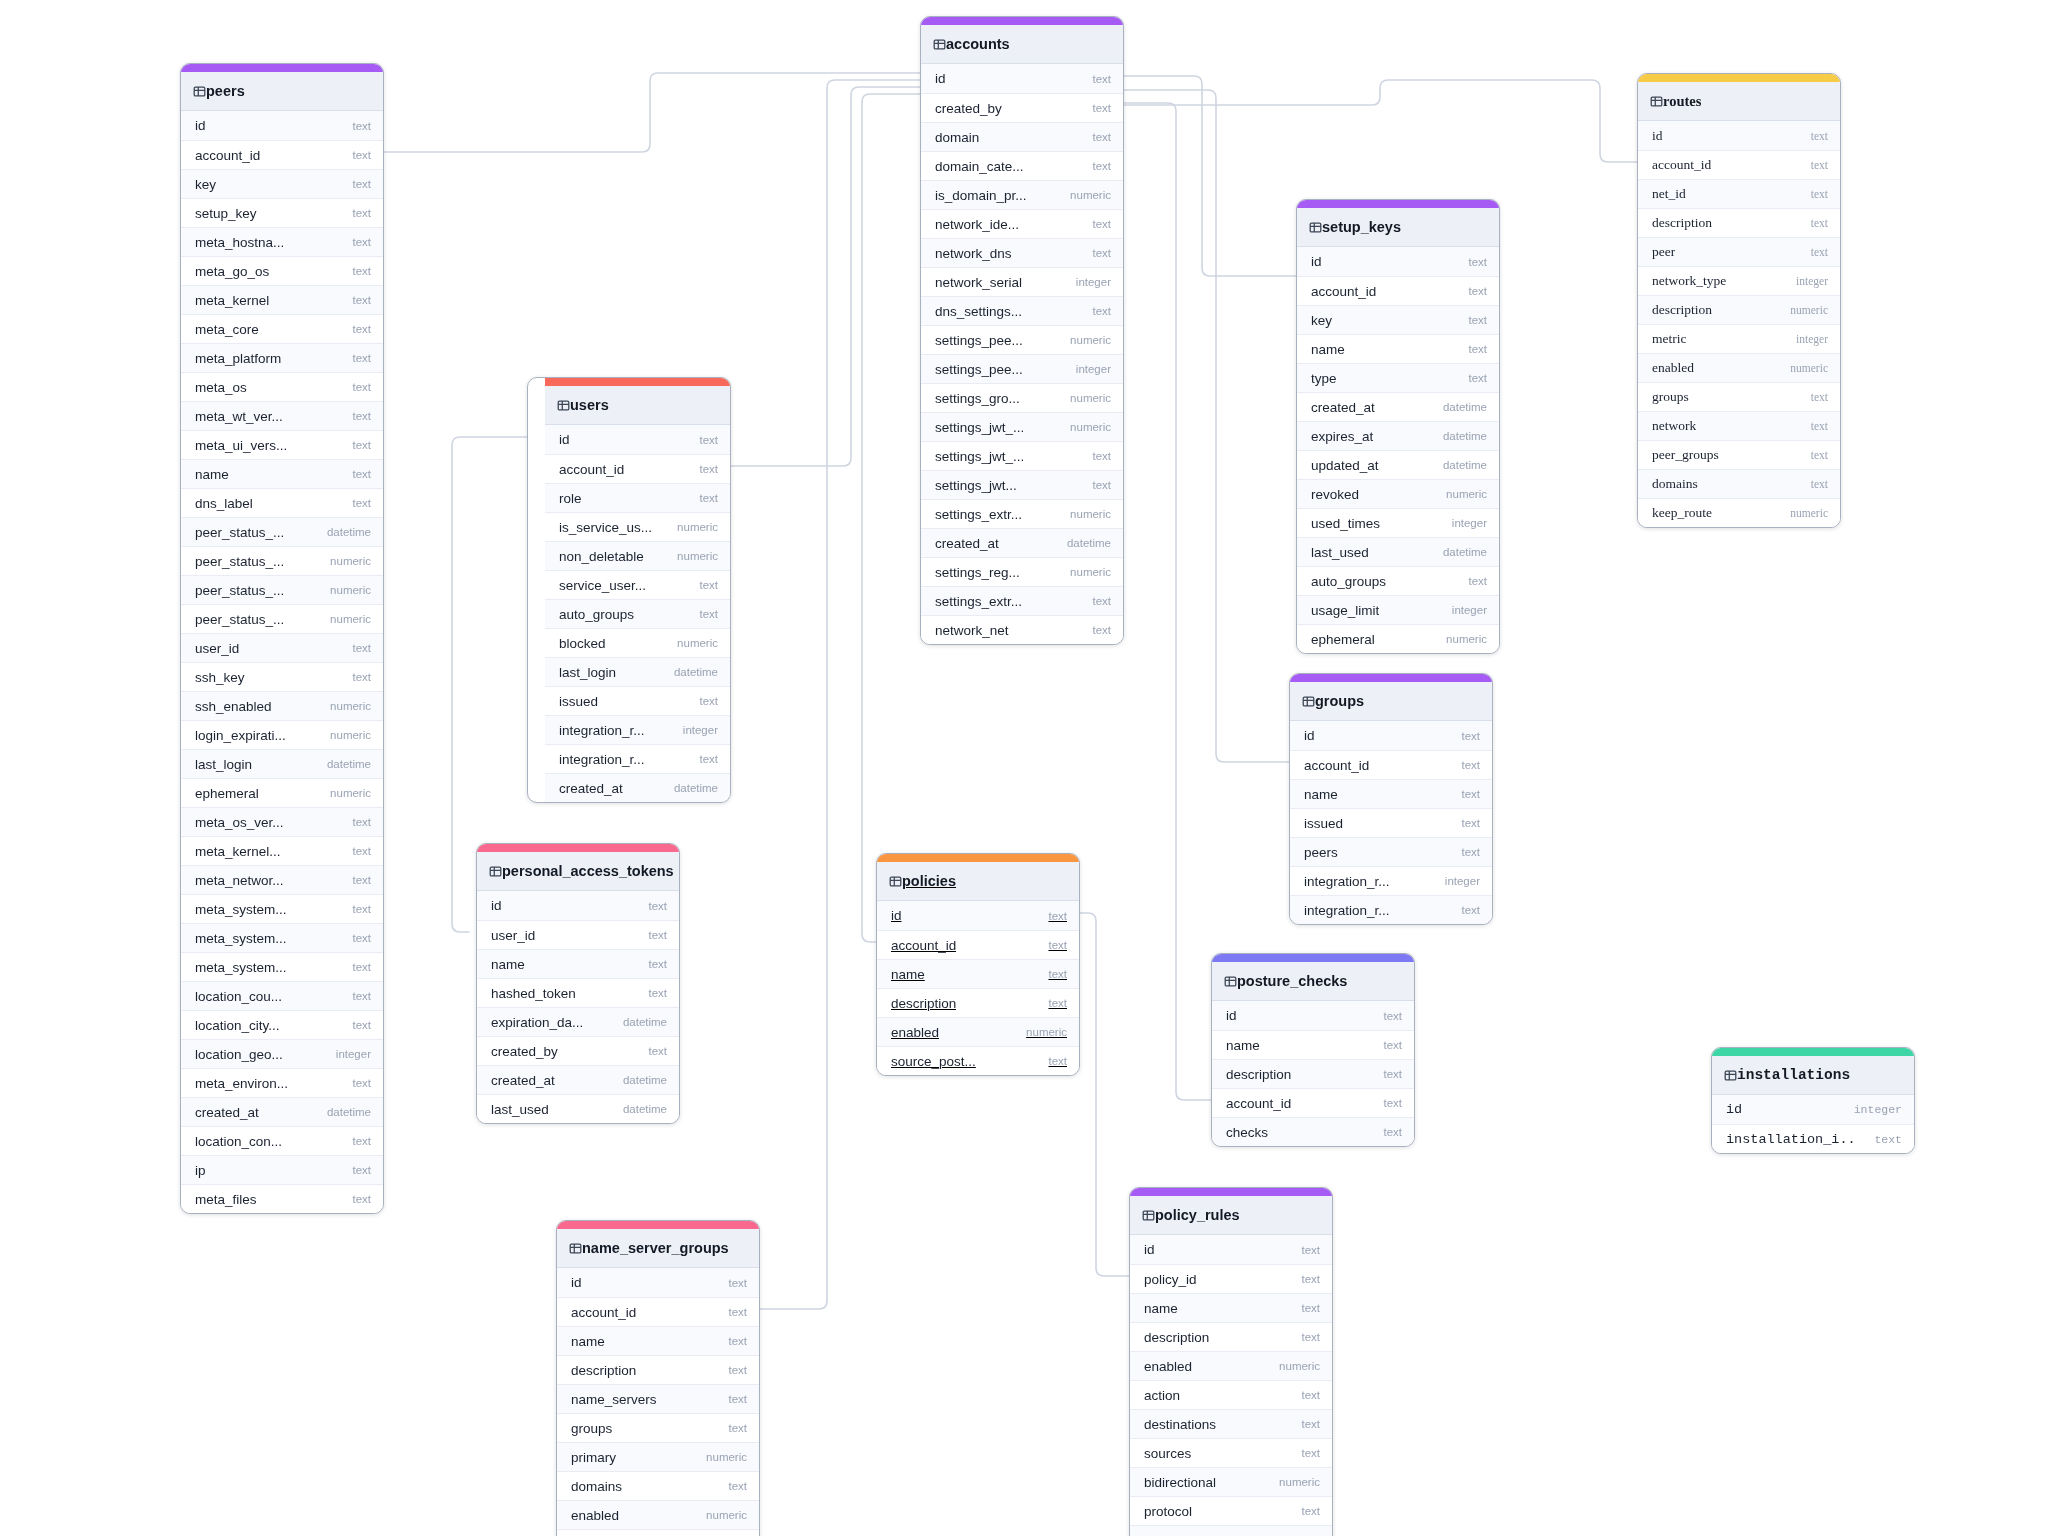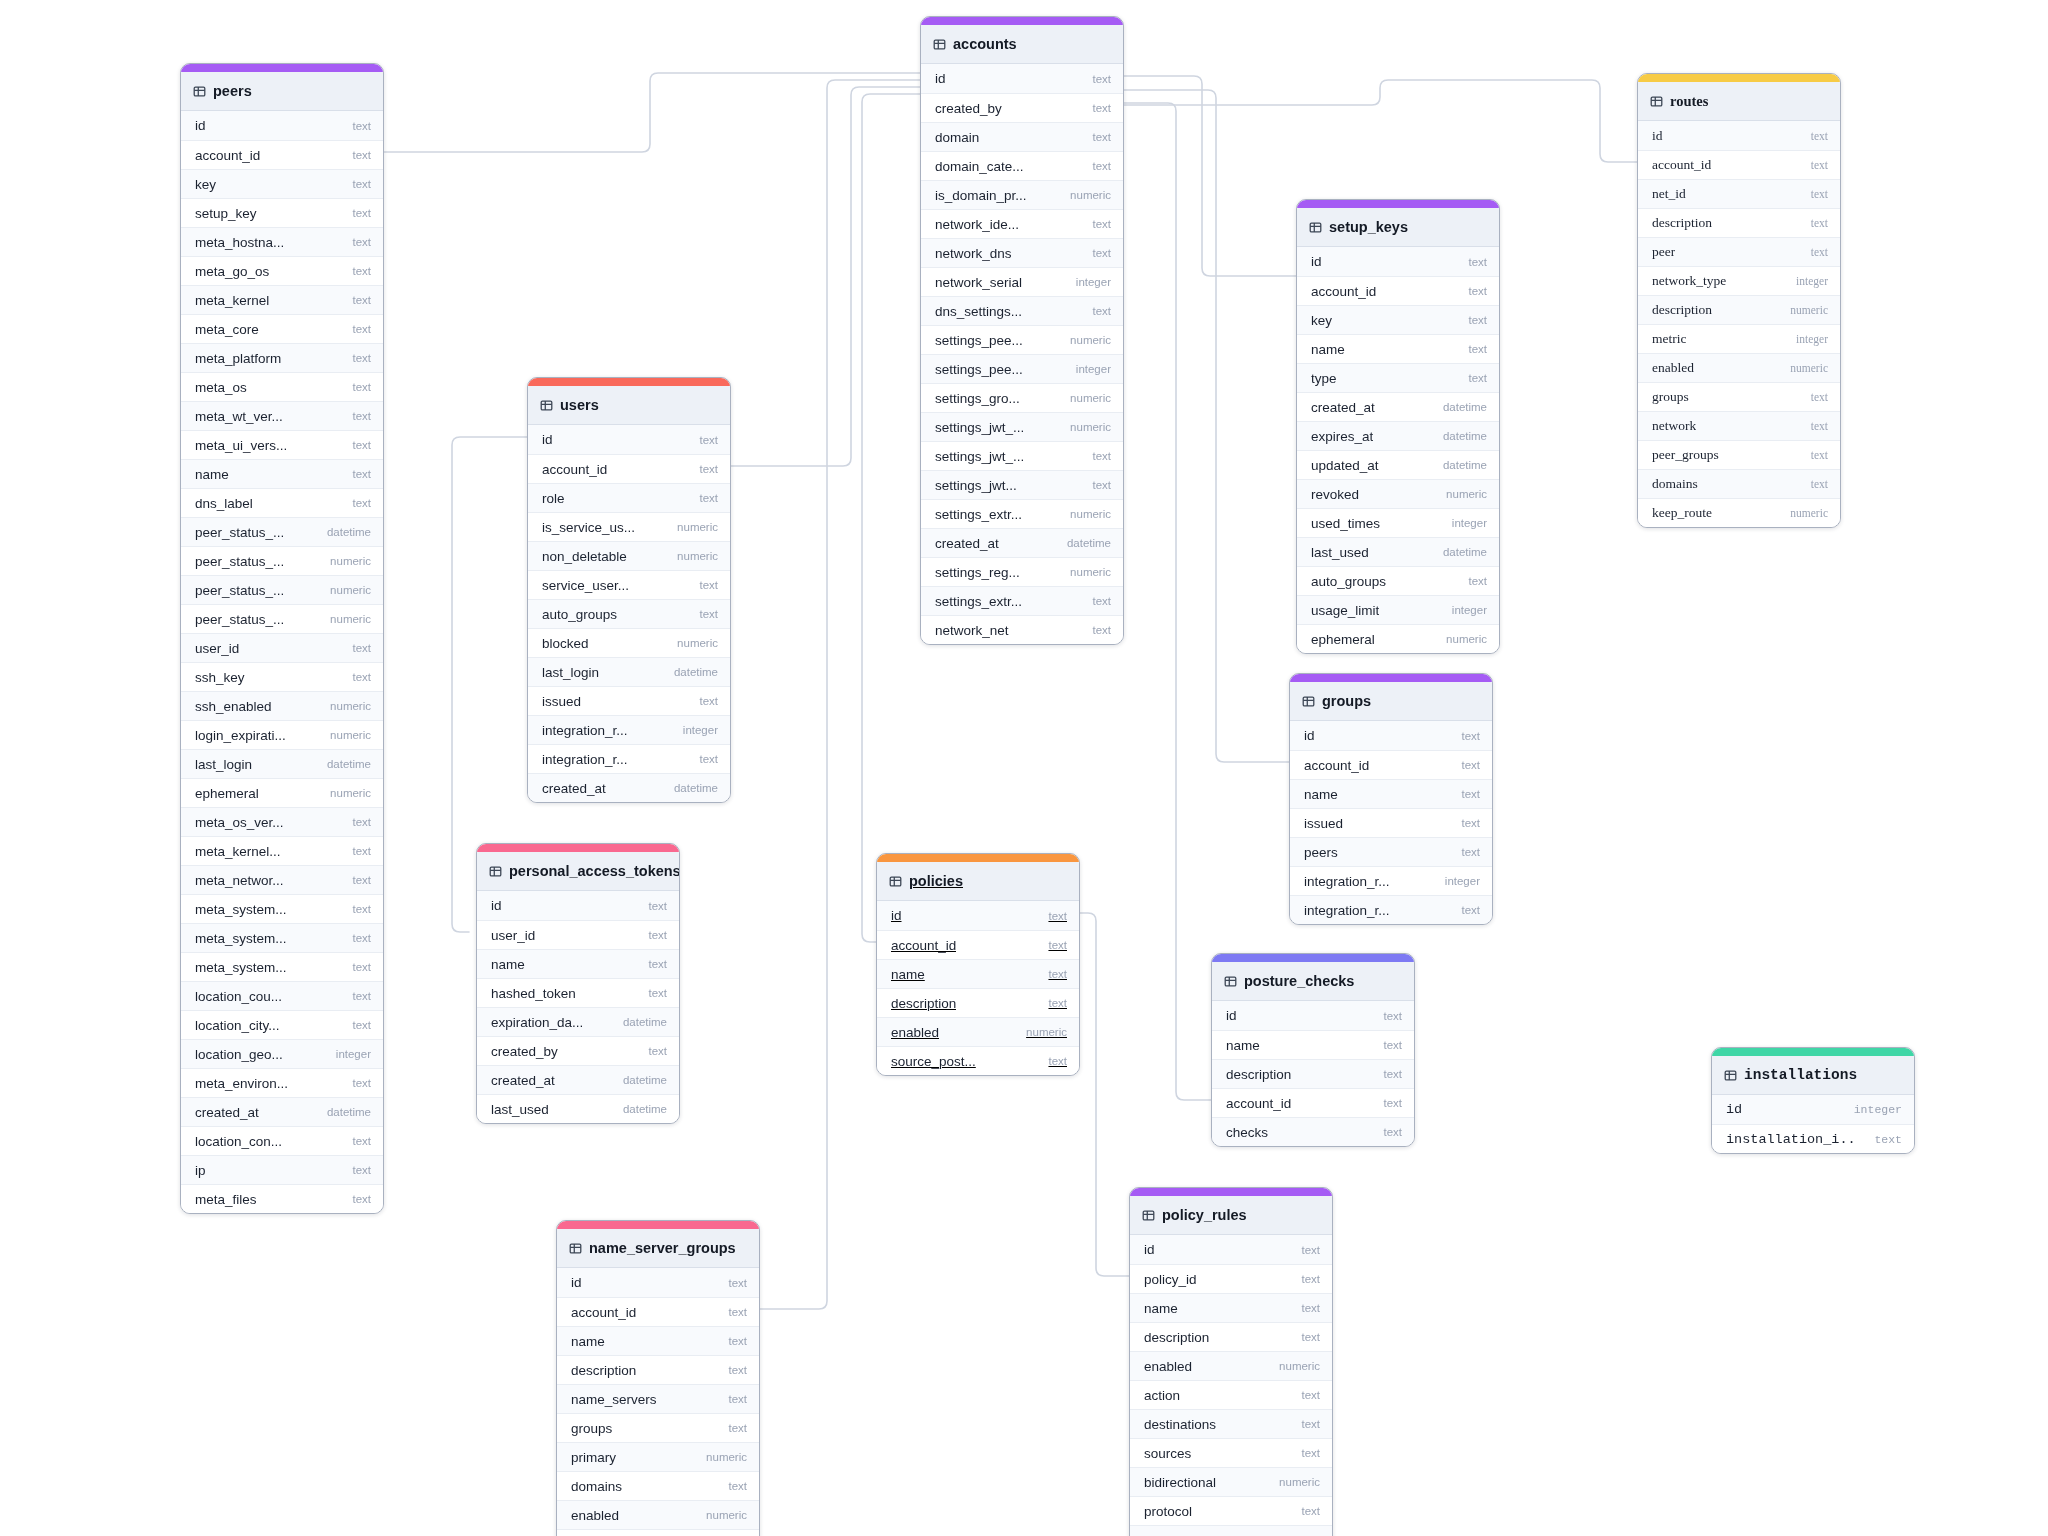"accounts" .t-header { gap: 7px -> none }
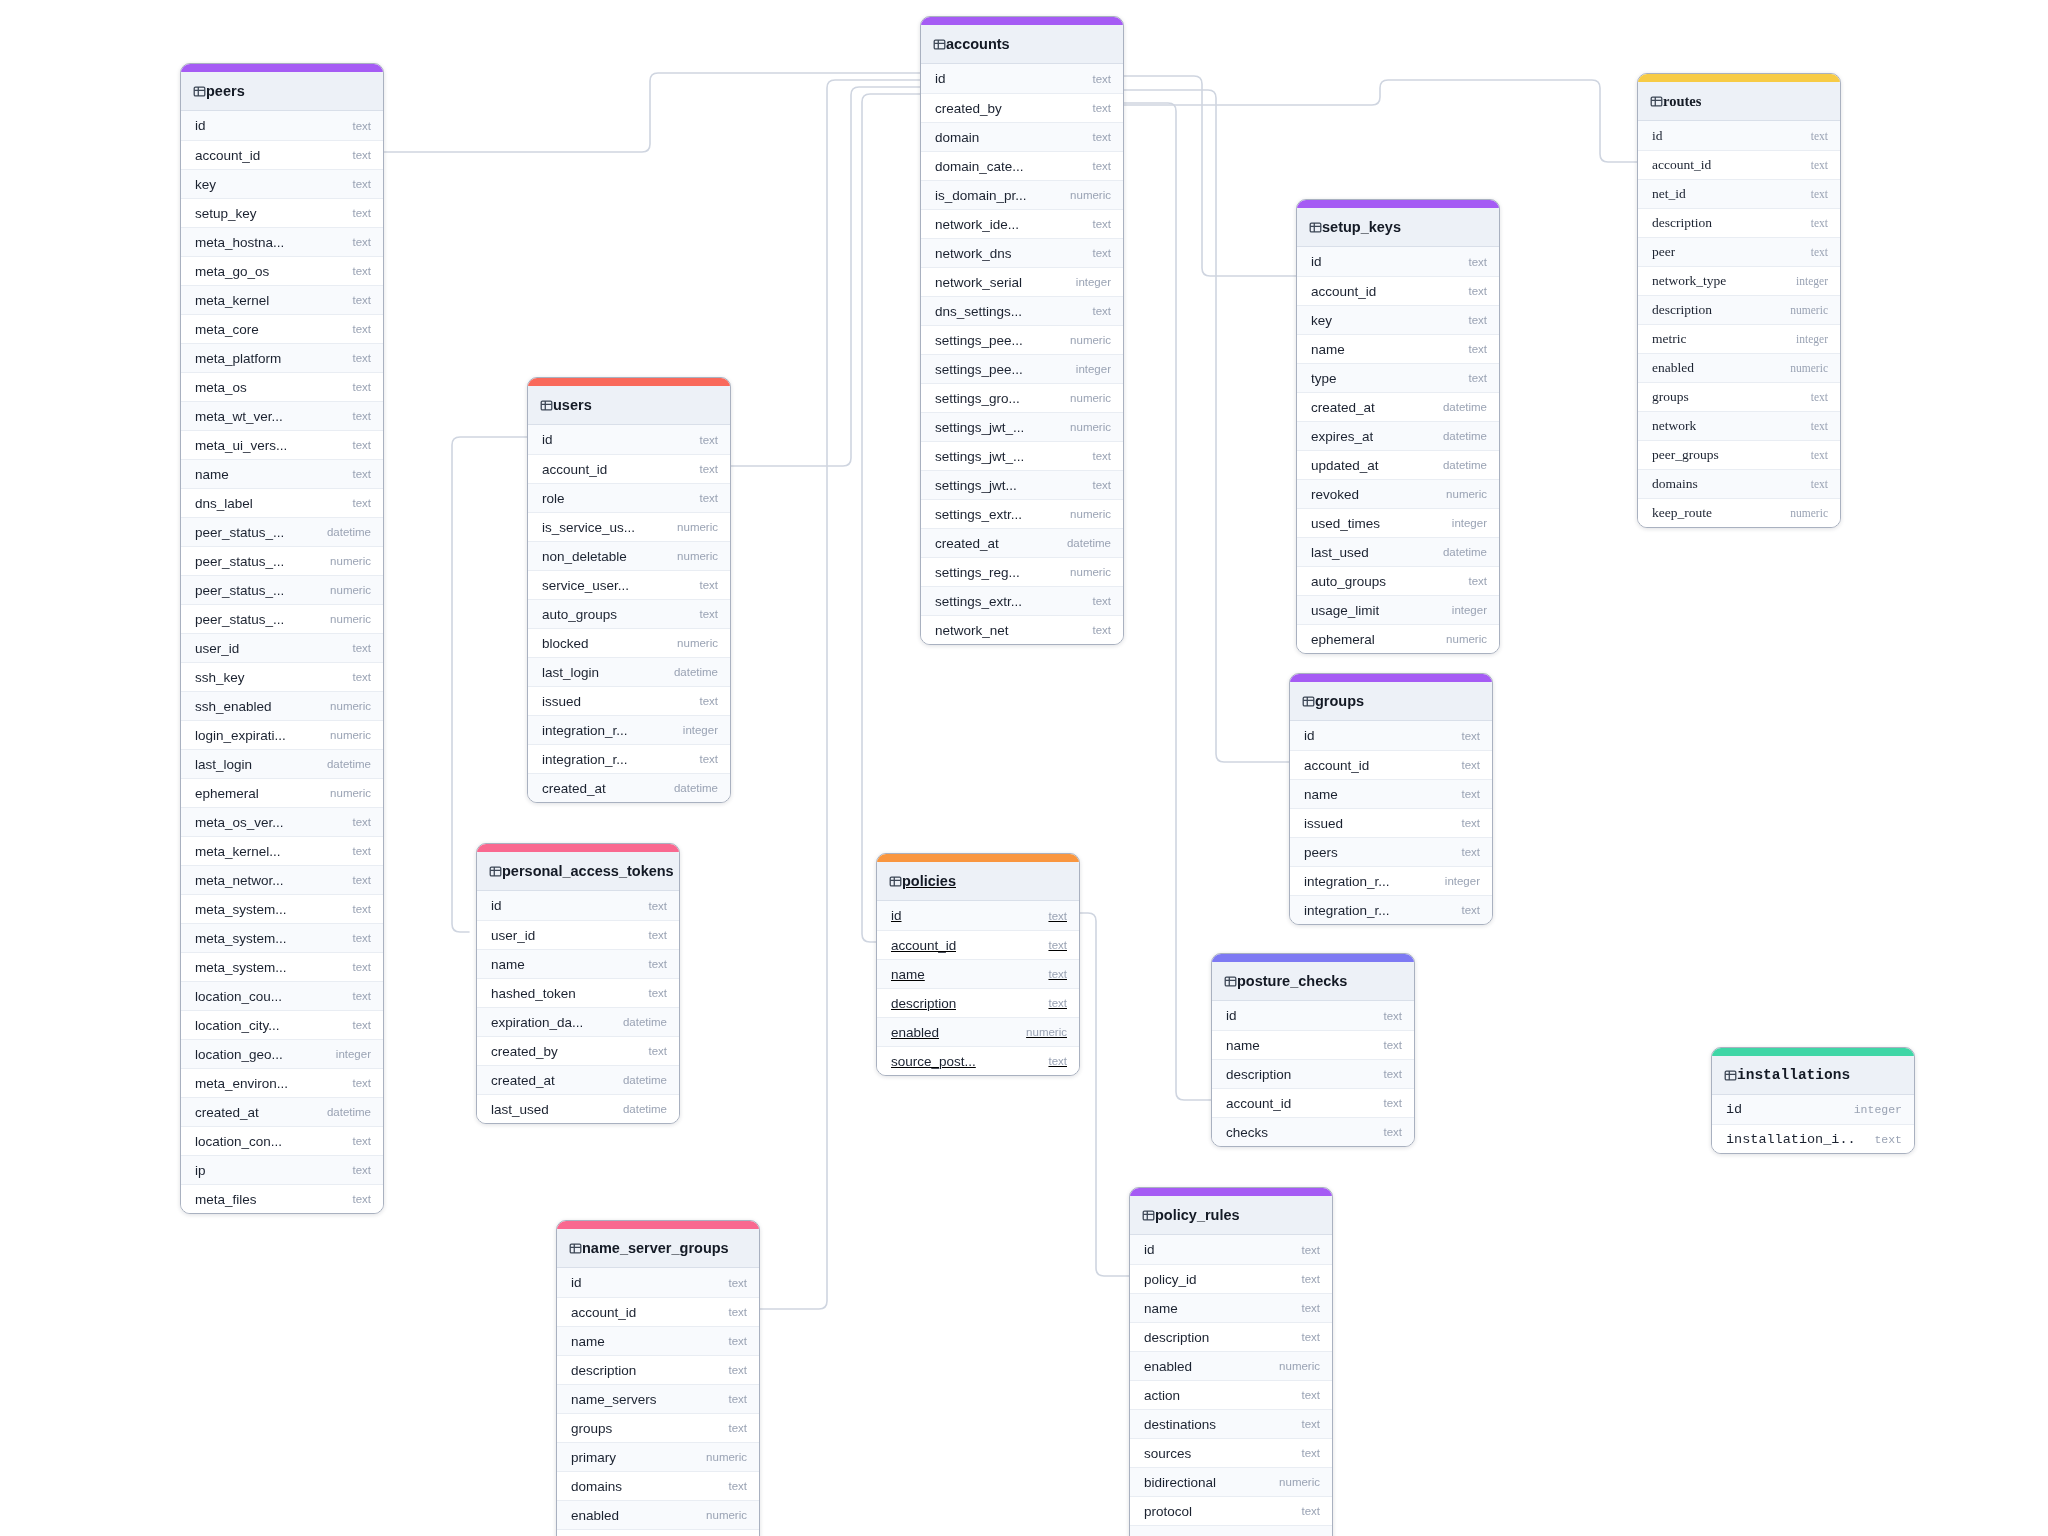"users" div.table-card { padding-left: none -> 17px }
